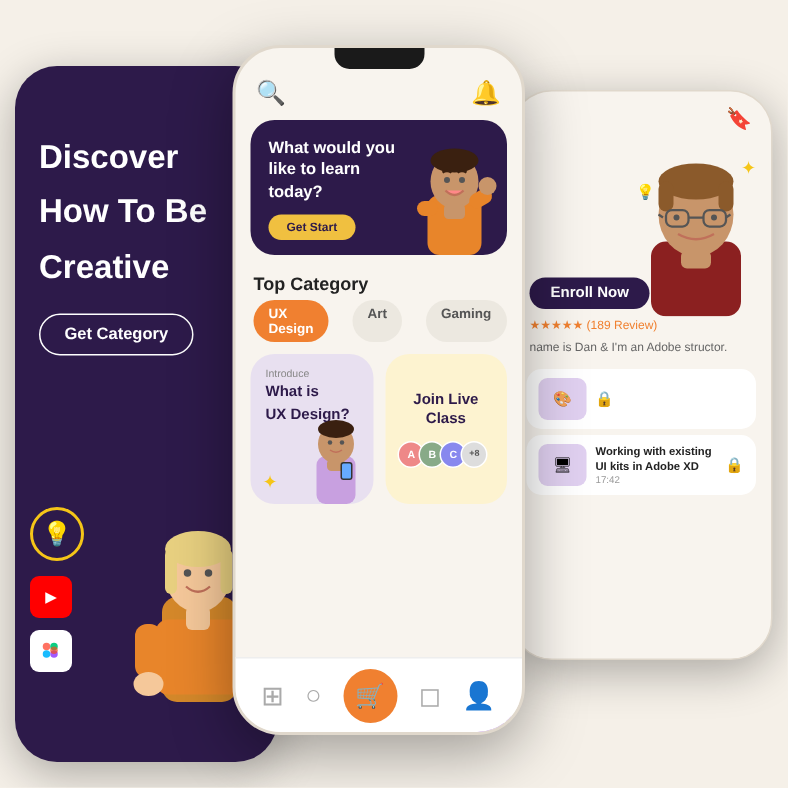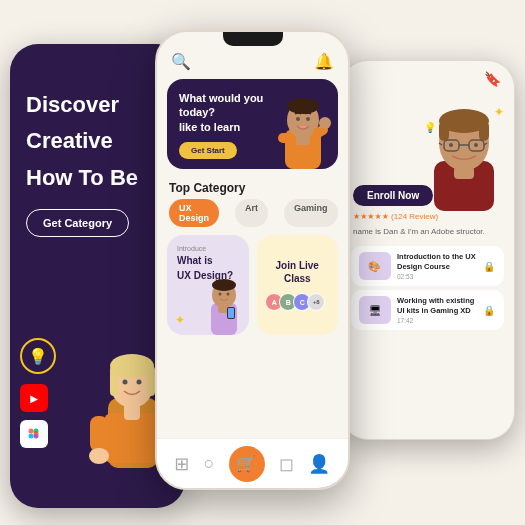"today?" div.banner-title { order: before "like to learn" -> after "like to learn" }
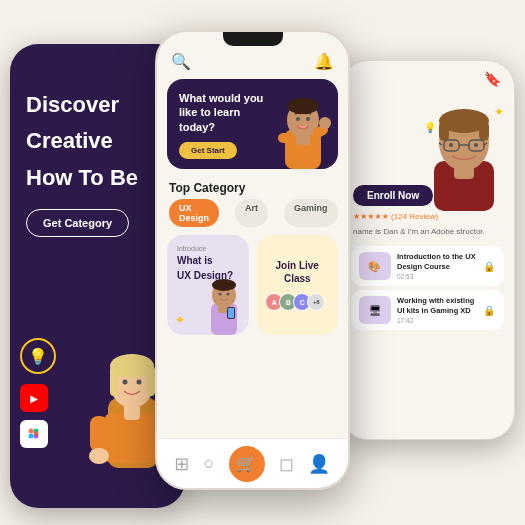"Creative" div.left-heading { order: before "How To Be" -> after "How To Be" }
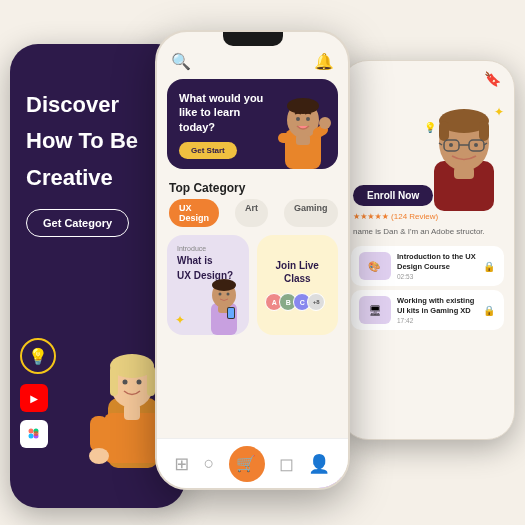"★★★★★ (124 Review)" div.rating-row { text: 124 -> 189 }
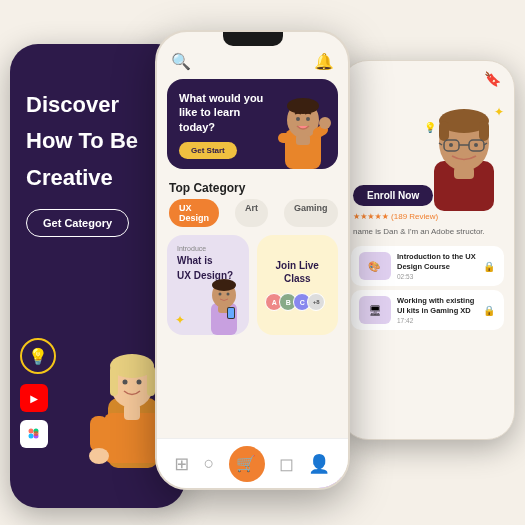"Introduction to the UX Design" div.course-info { html: <div> <div>Introduction to the UX Design Course</div> <div>02:53</div> </div> -> none }
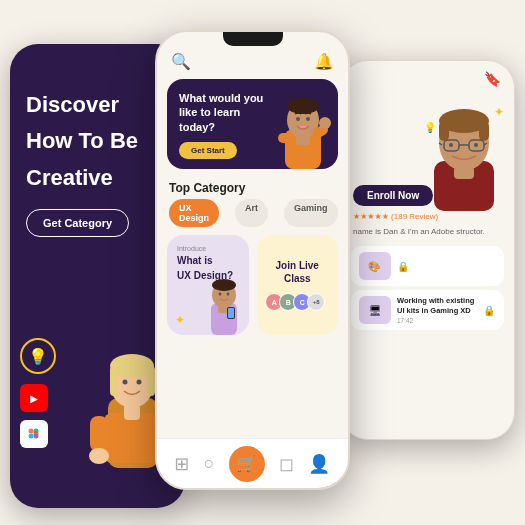"Working with existing UI kits" div.course-name { text: Gaming -> Adobe }
